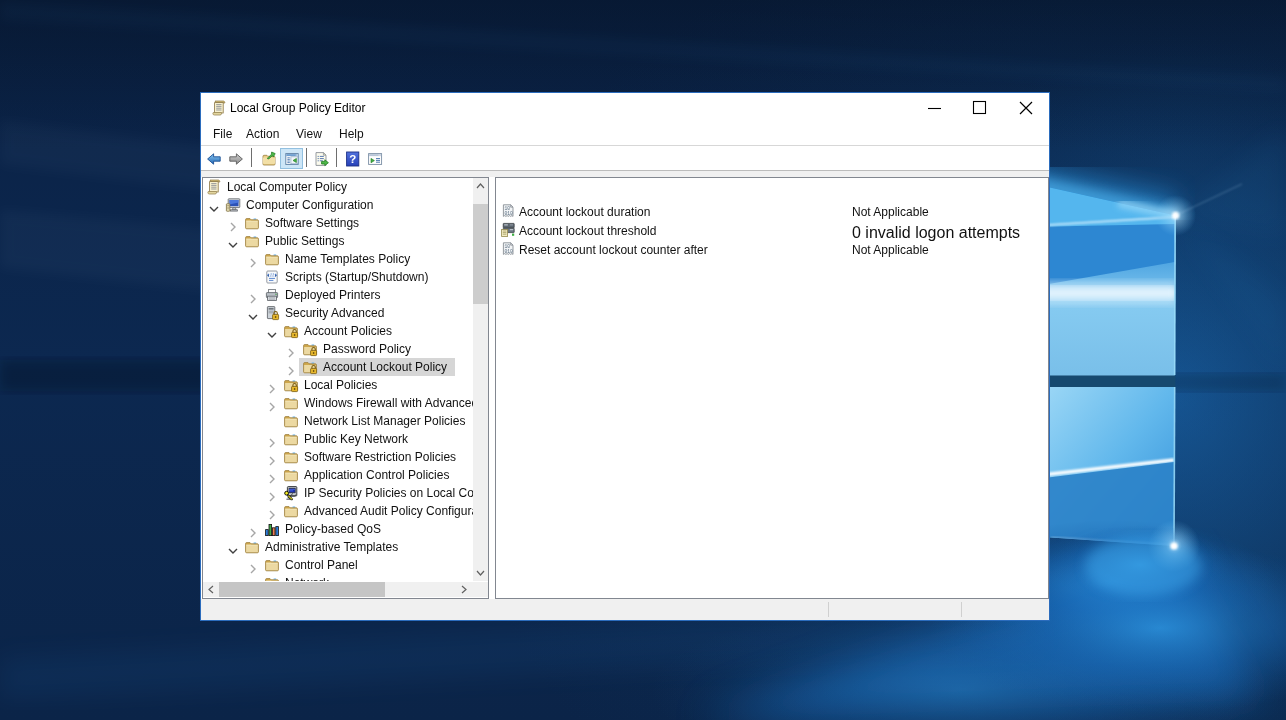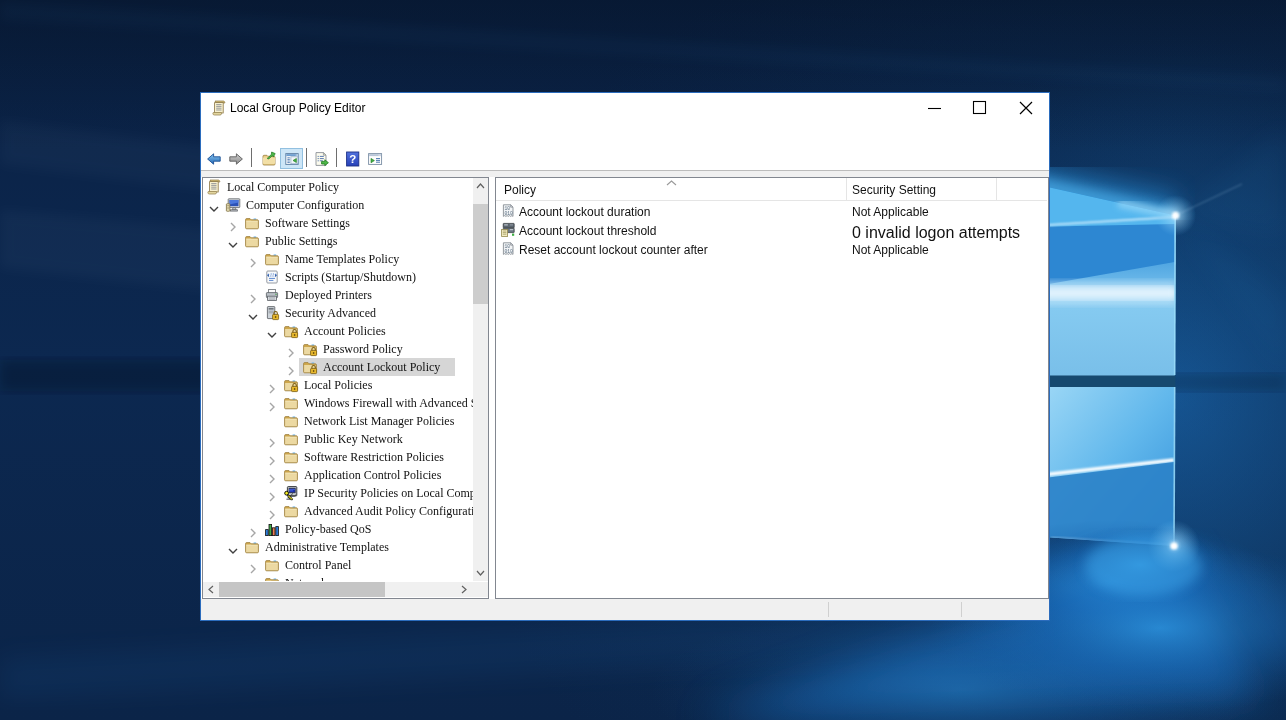"File" div.abs { html: none -> <div> <span>File</span> <span>Action</span> <span>View</span> <span>Help</span> </div> }
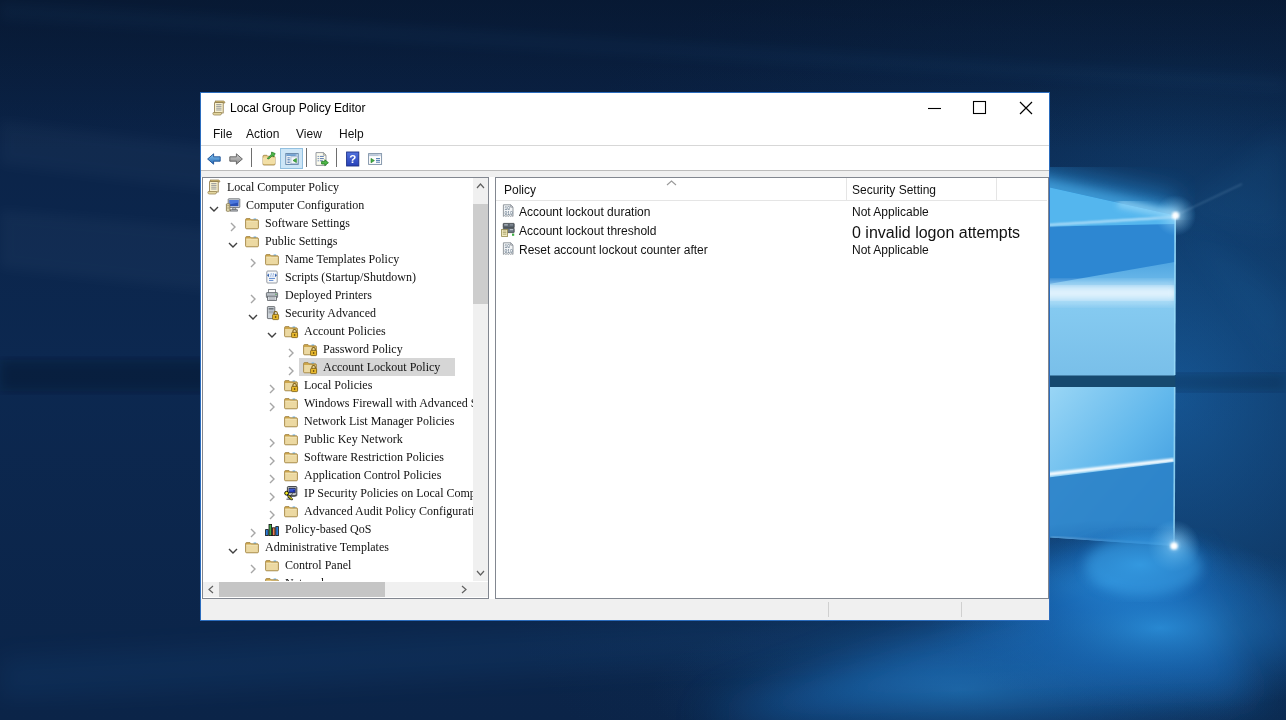"Local Computer Policy" .tt { font-family: Liberation Serif, serif -> none }
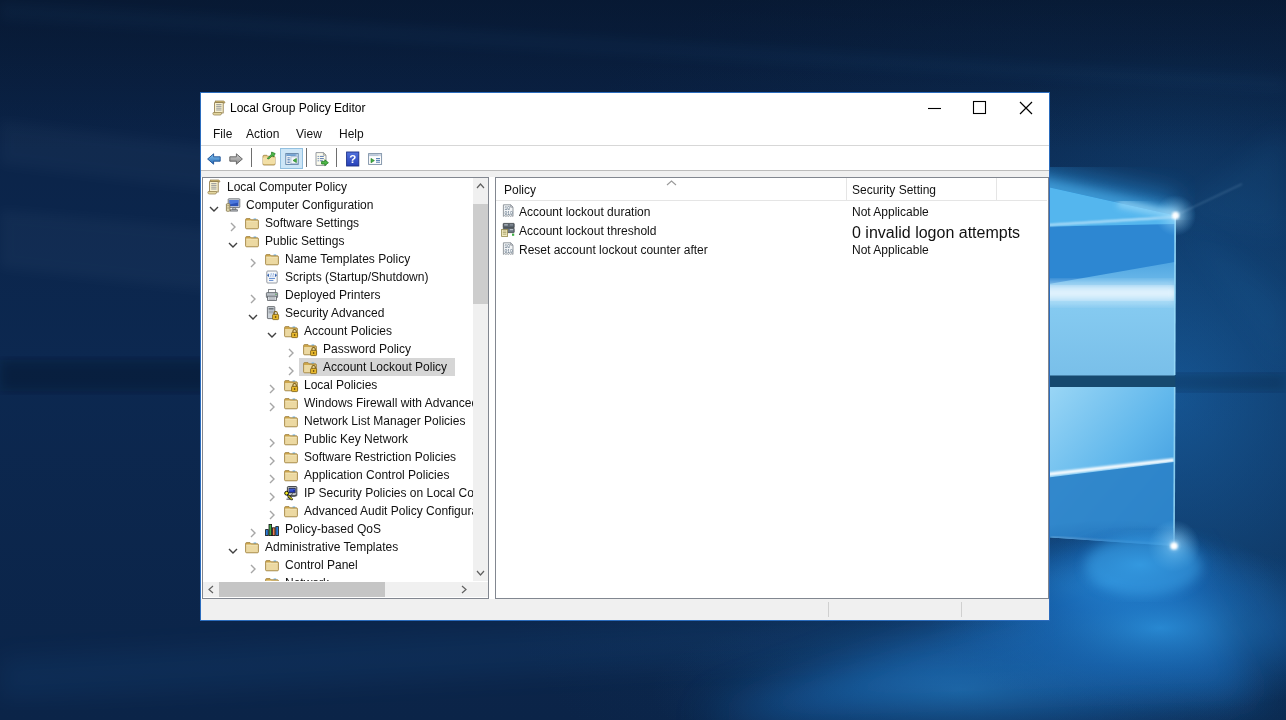"Policy" div.abs { html: <div> <span>Policy</span> <svg> <path></path> </svg> <span></span> <span>Security Setting</span> <span></span> </div> -> none }
